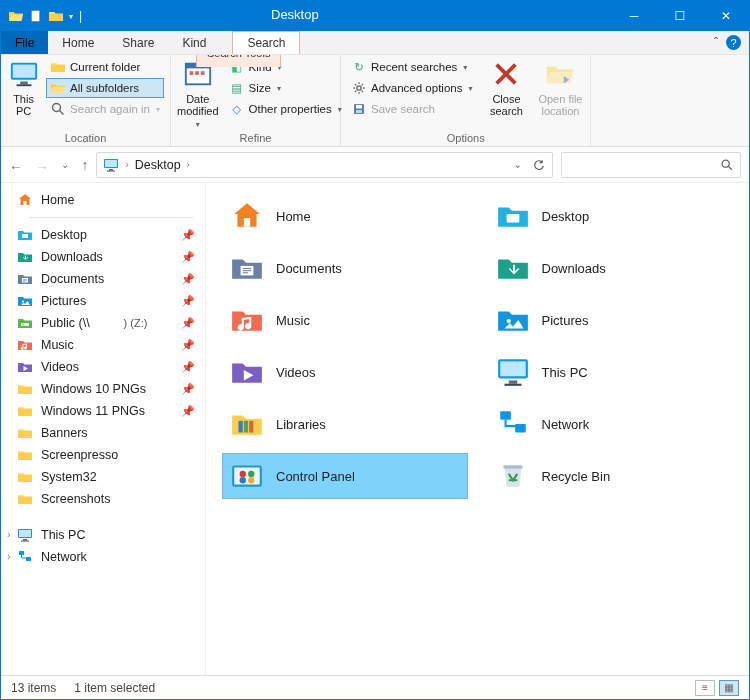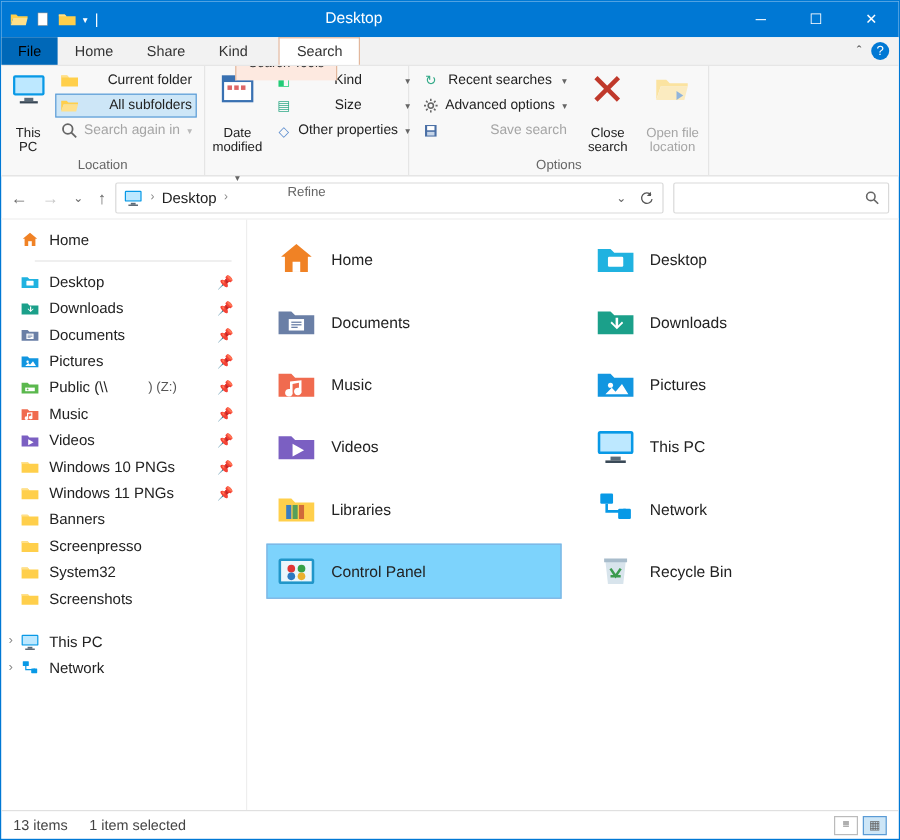"Current folder" .hbtn { justify-content: space-between -> none }
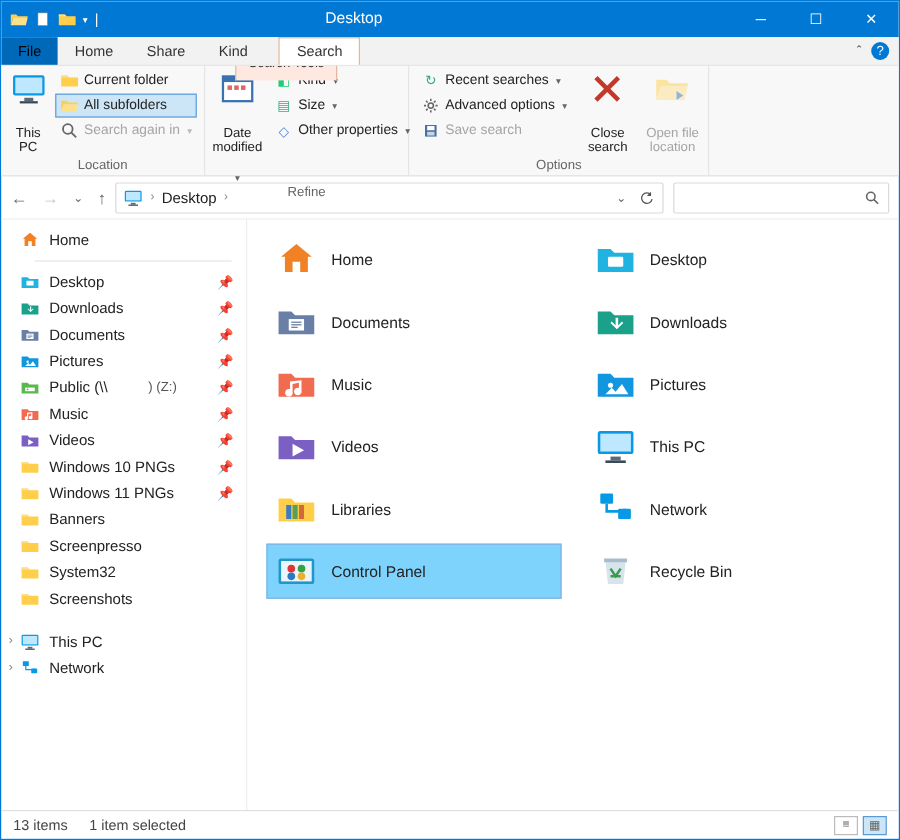"This" .vbtn { gap: 16px -> 4px }
